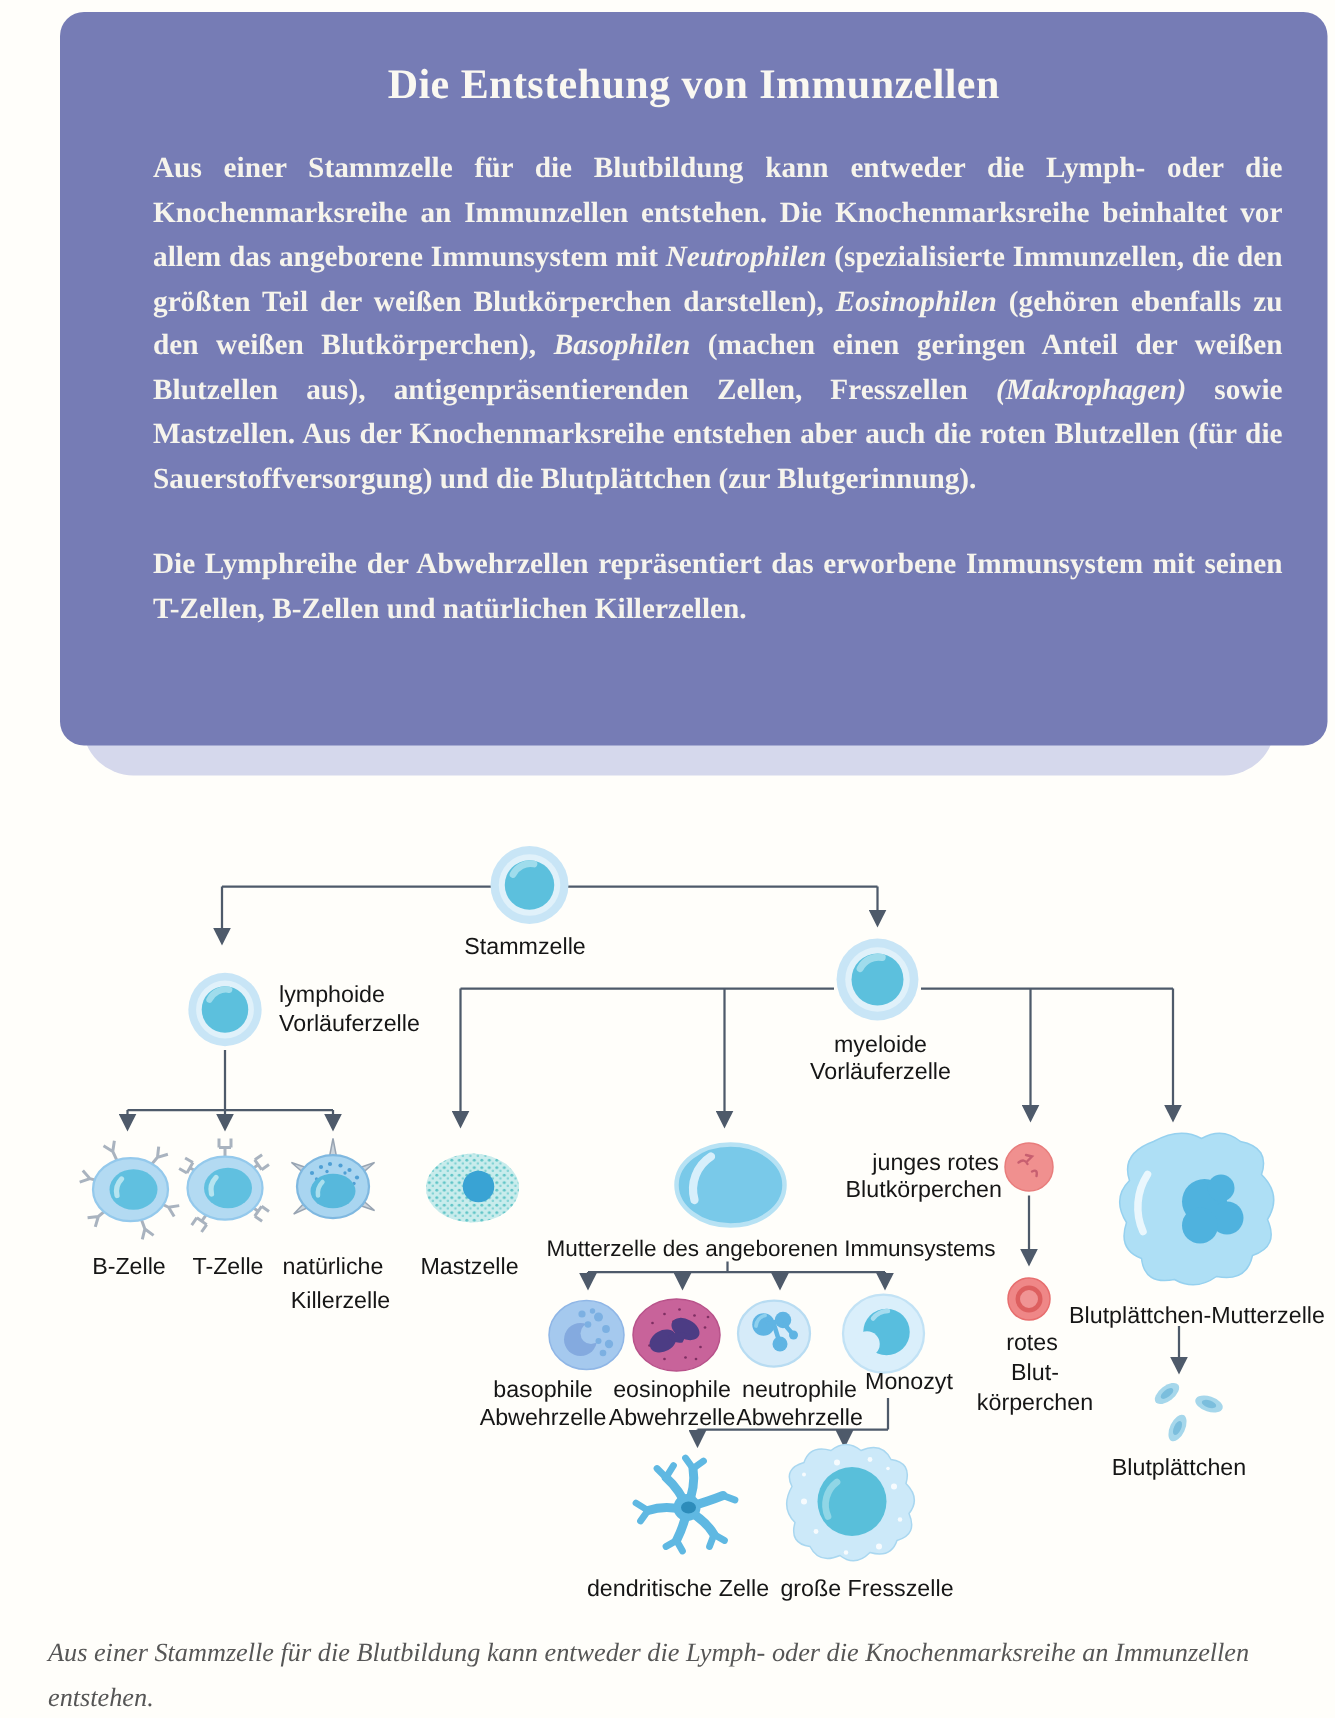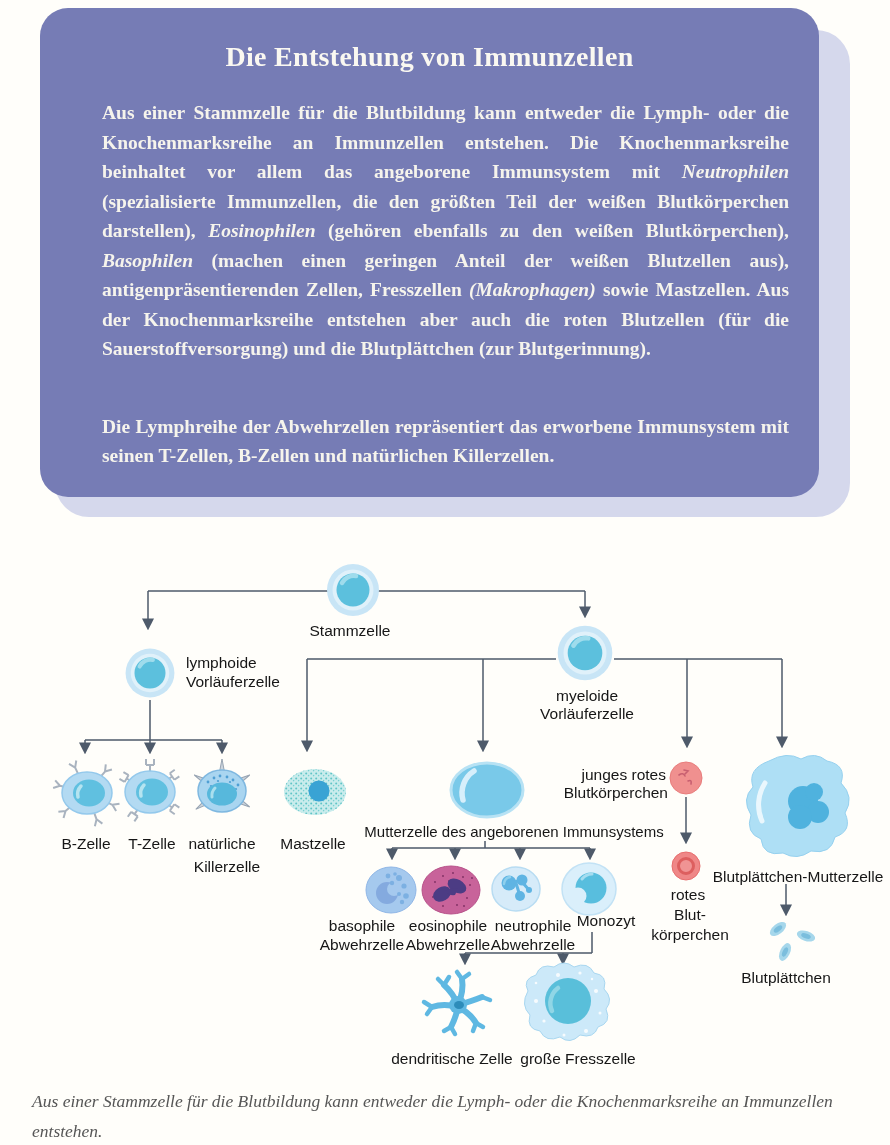"Die Entstehung von Immunzellen" .info-box { border-radius: 28px -> 16px; width: 779px -> 845px }
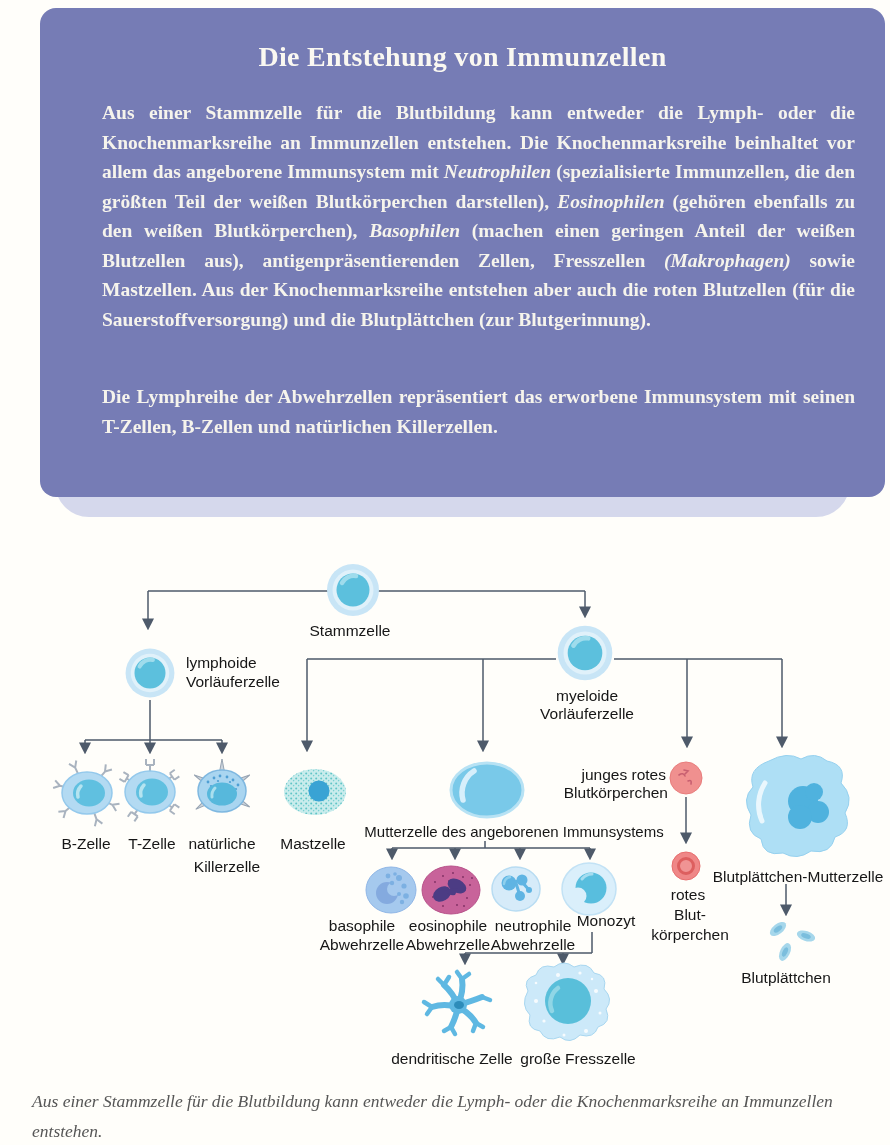"Die Lymphreihe der Abwehrzellen" .info-p.second { margin-top: 48px -> 28px }
